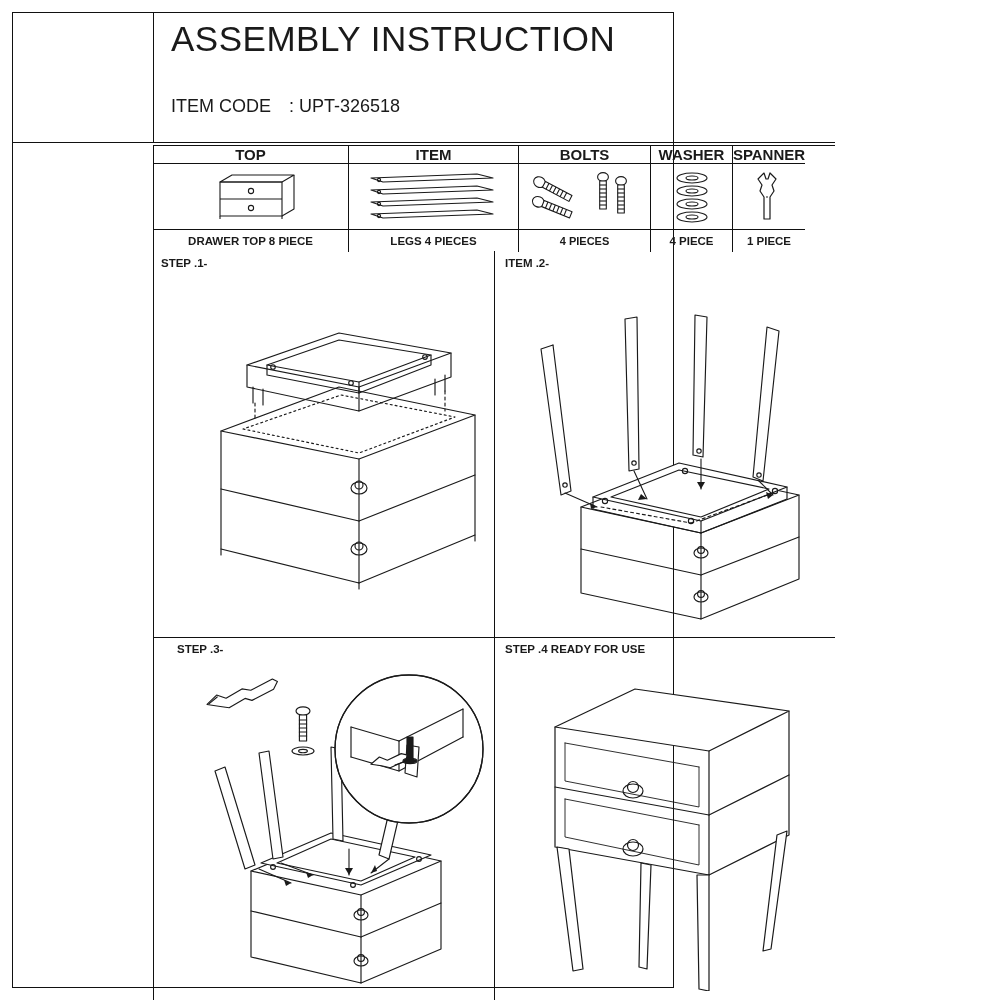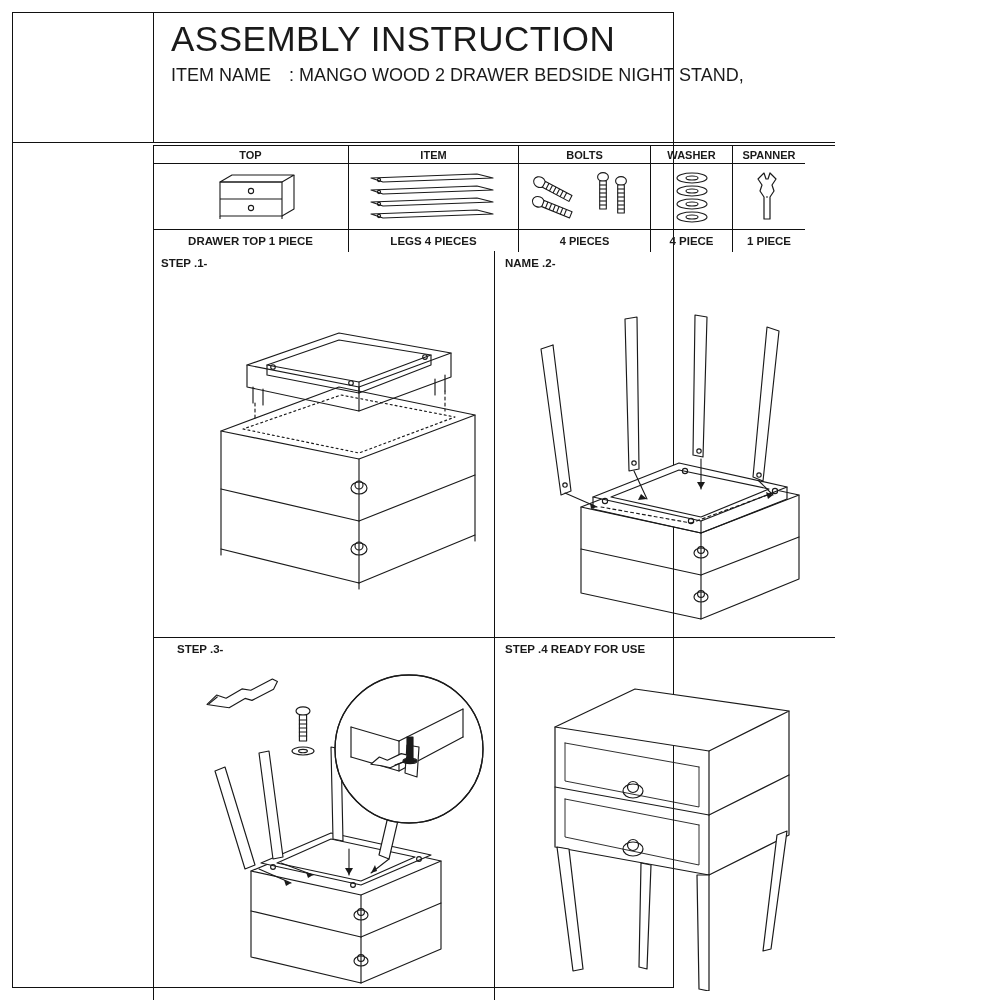"ITEM NAME : MANGO WOOD" div.item-line { html: <div> <span>ITEM NAME</span><span>: MANGO WOOD 2 DRAWER BEDSIDE NIGHT STAND,</span> </div> -> none }
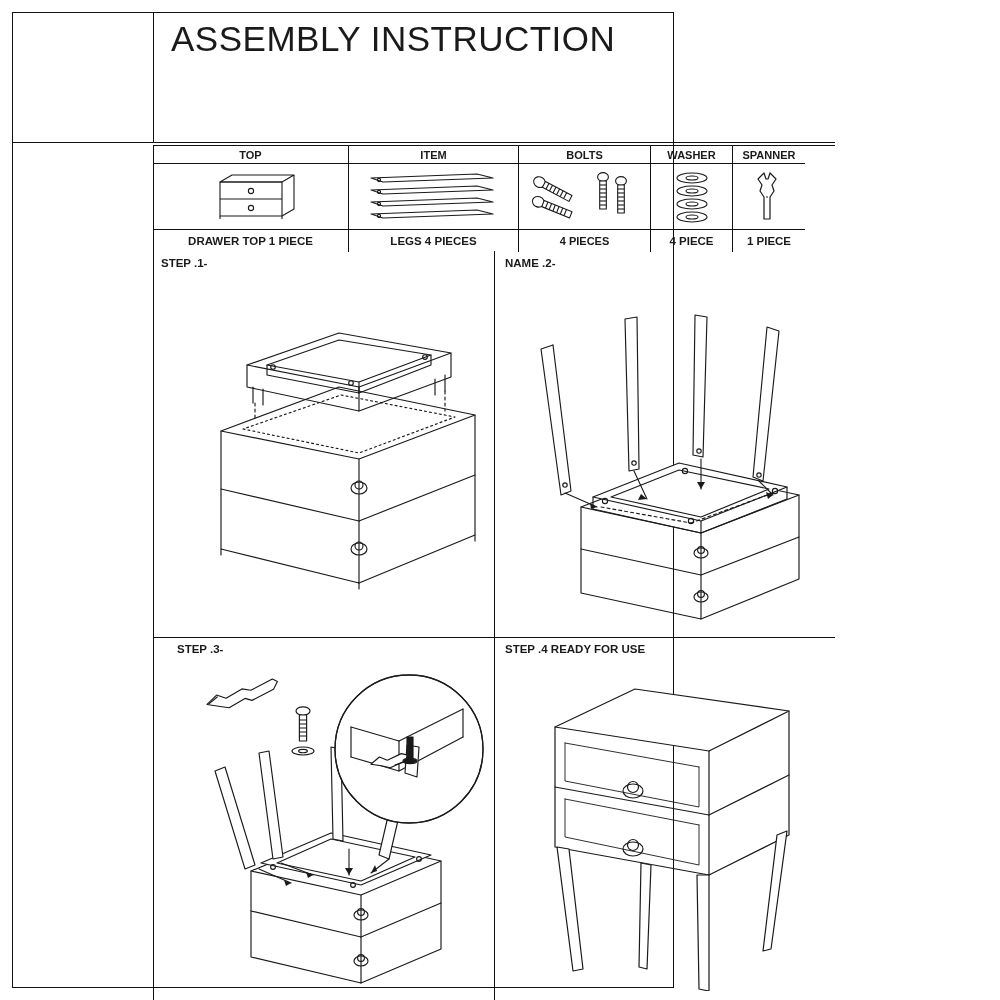"ITEM CODE : UPT-326518" div.item-line { html: none -> <div> <span>ITEM CODE</span><span>: UPT-326518</span> </div> }
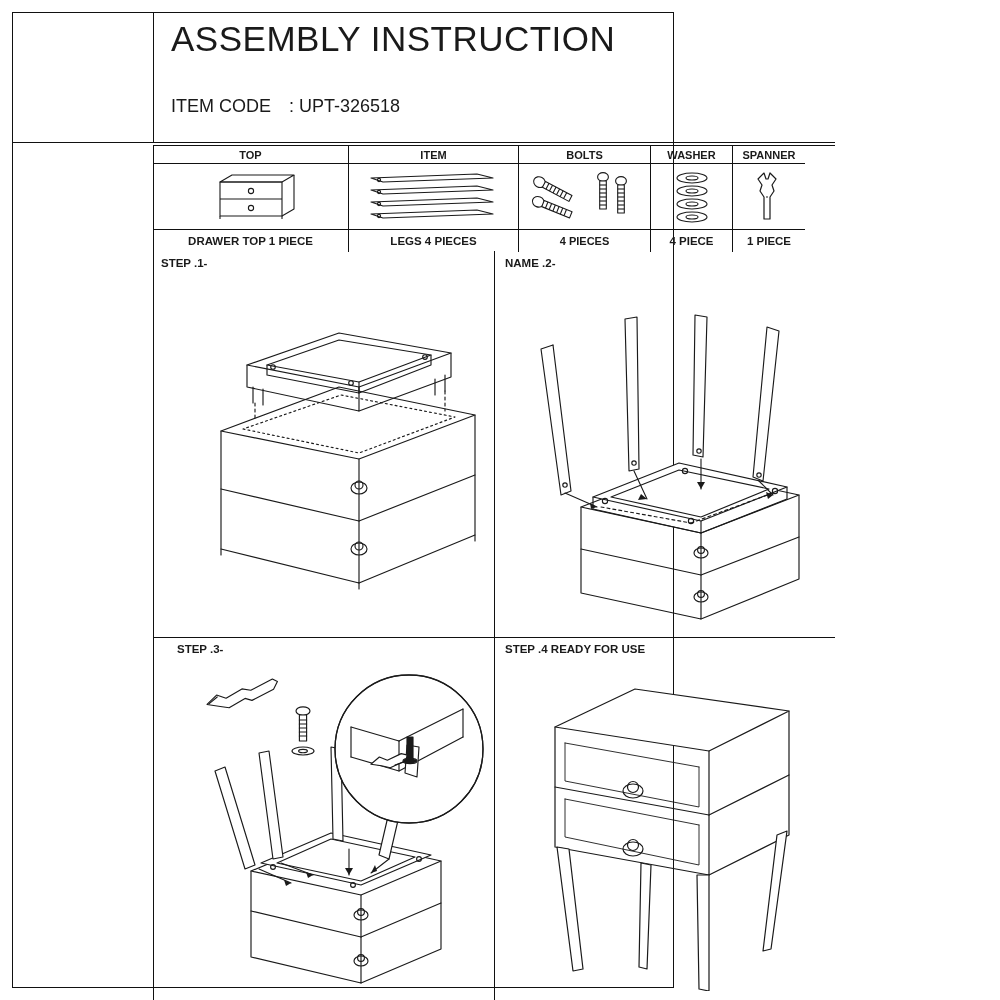"TOP" .pcell.head { font-size: 11px -> 15px }
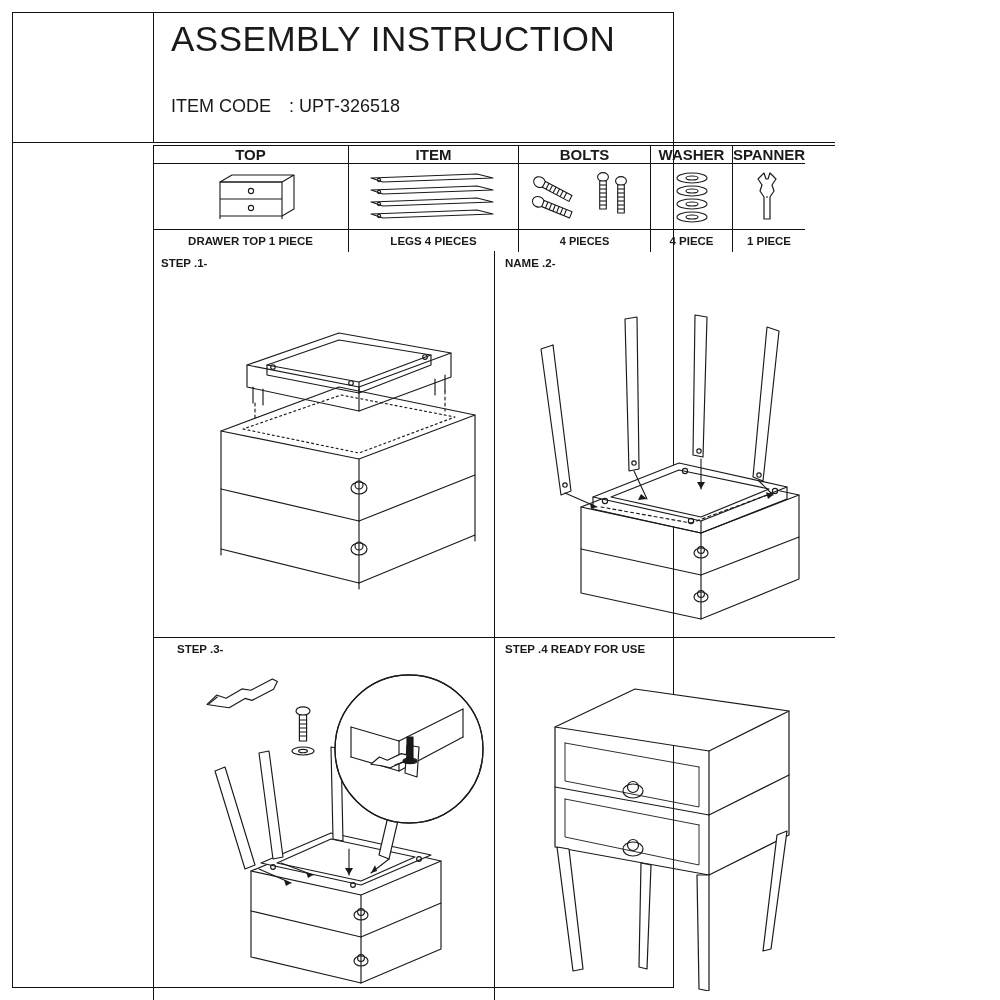"DRAWER TOP 1 PIECE" div.pcell { text: 1 -> 8 }
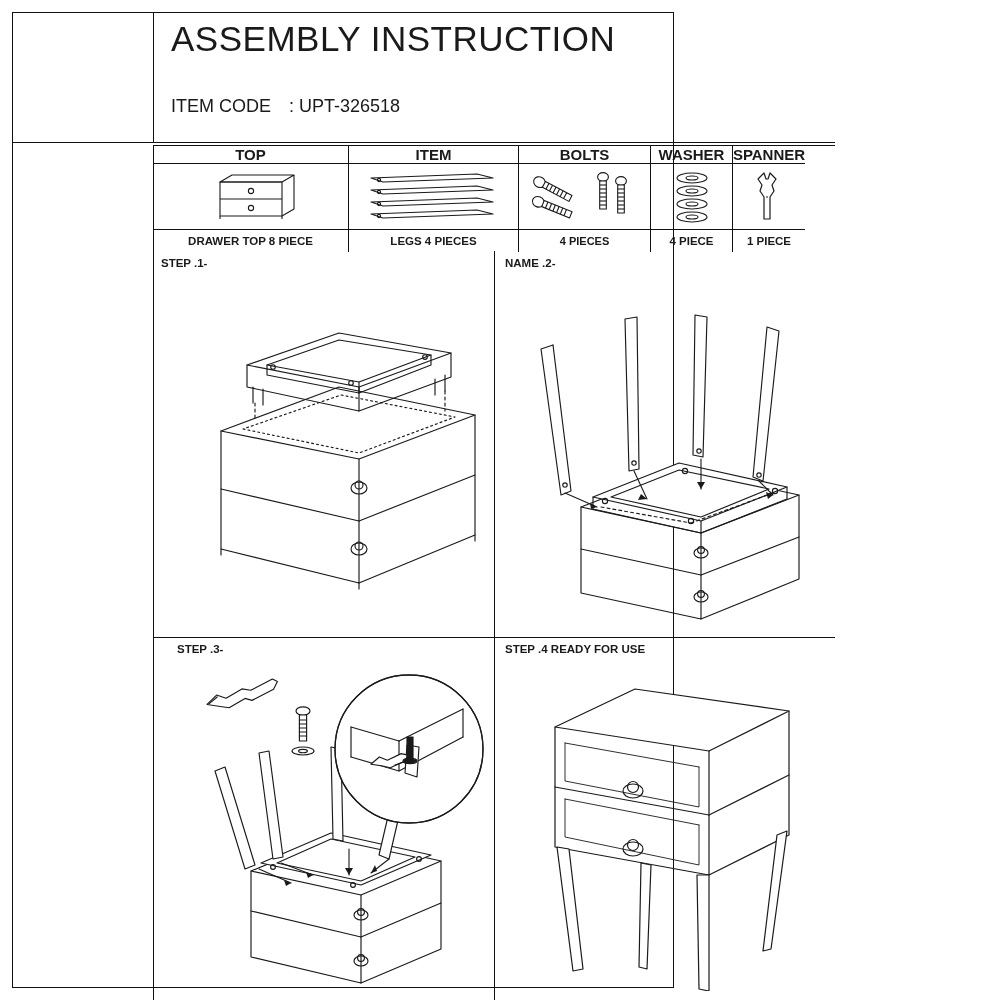"NAME .2-" div.step-label { text: NAME -> ITEM }
